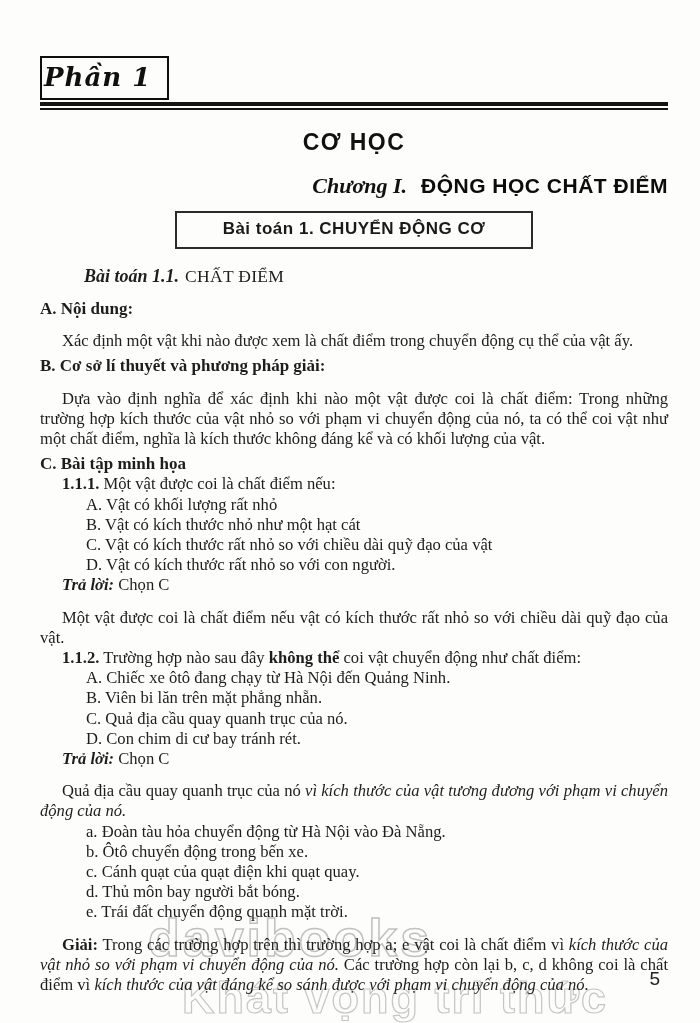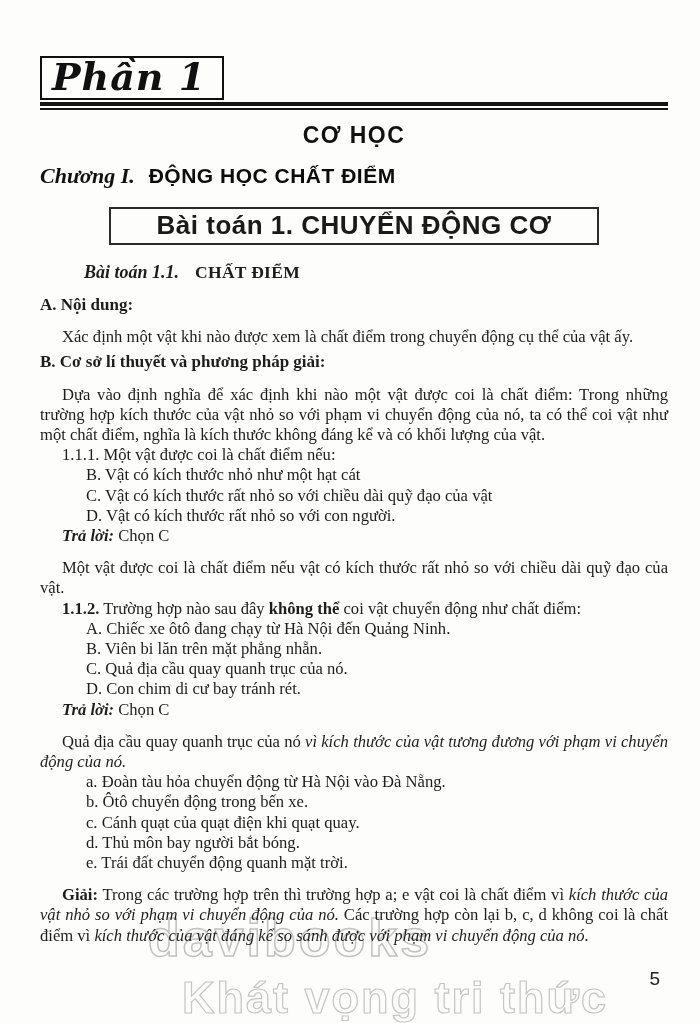"Phần 1" .part-box { font-size: 38px -> 26px; padding: 1px 16px 3px 10px -> 1px 16px 3px 2px }
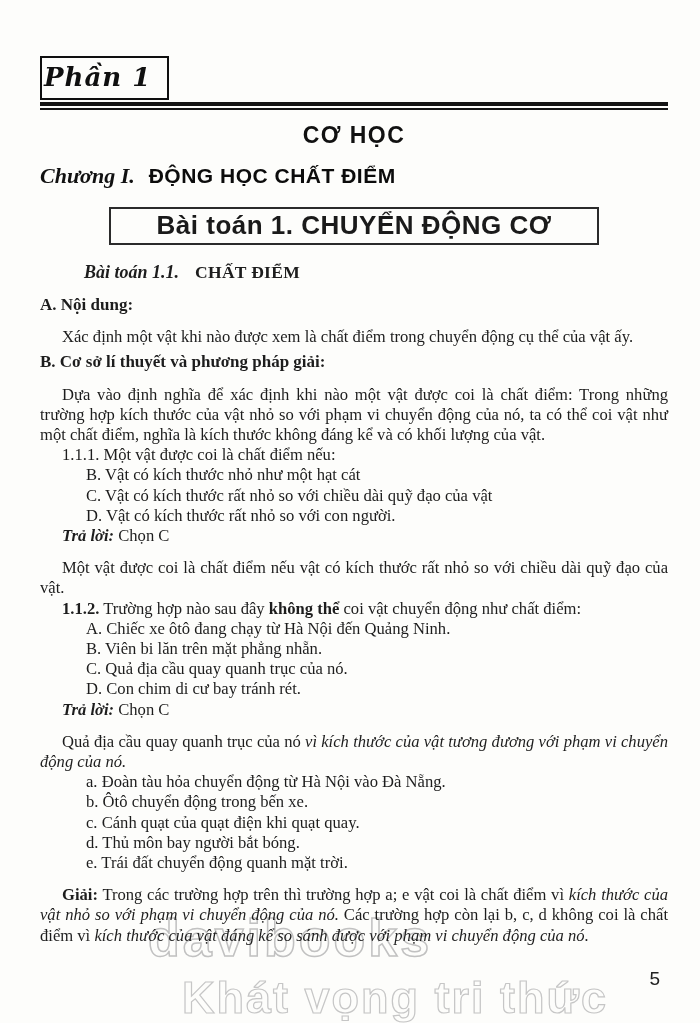"CƠ HỌC" .part-title { margin-top: 11px -> 18px }
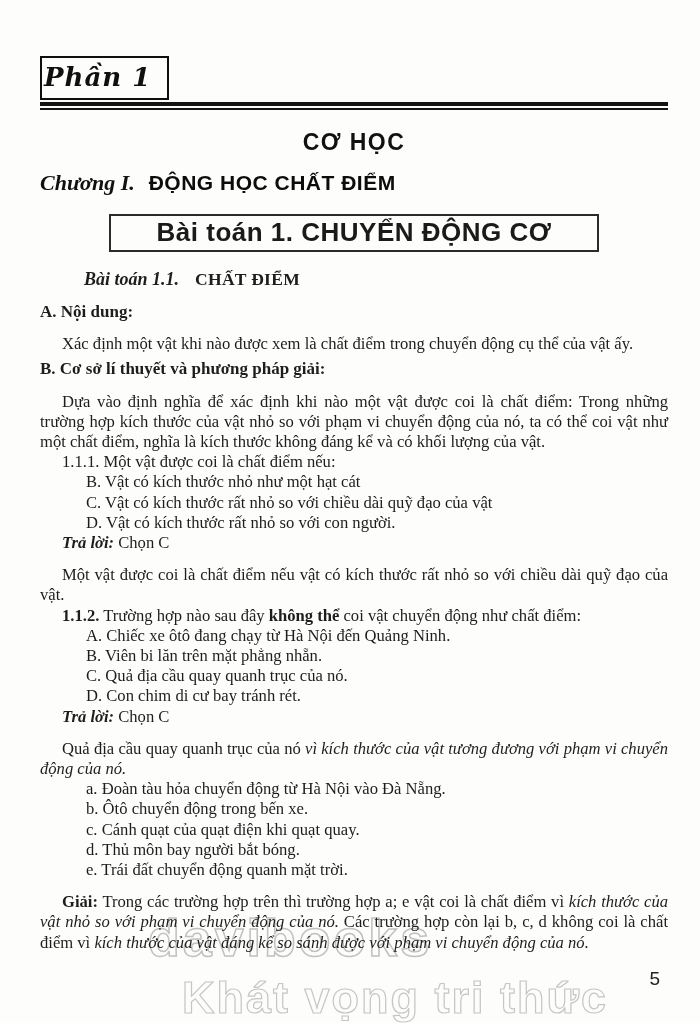"Chương I. ĐỘNG HỌC CHẤT" .chapter-line { line-height: 44px -> 32px; margin-top: 5px -> 14px; text-align: left -> right }
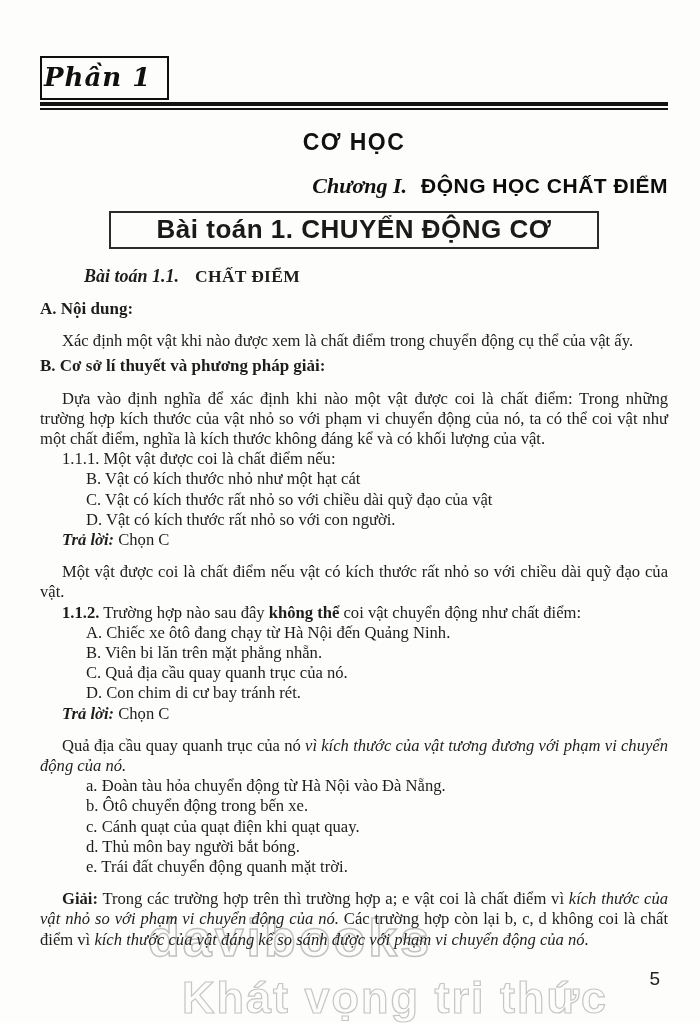"Bài toán 1. CHUYỂN ĐỘNG" .lesson-box { font-size: 26px -> 17px }
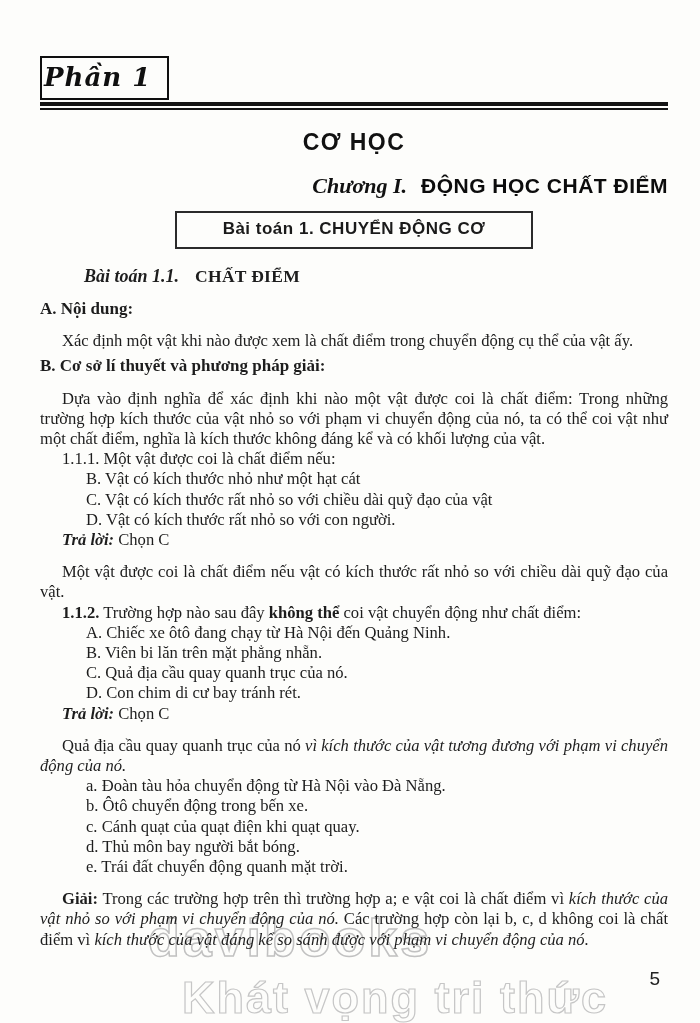"CHẤT ĐIỂM" .problem-title { font-weight: 700 -> 400; margin-left: 12px -> 2px }
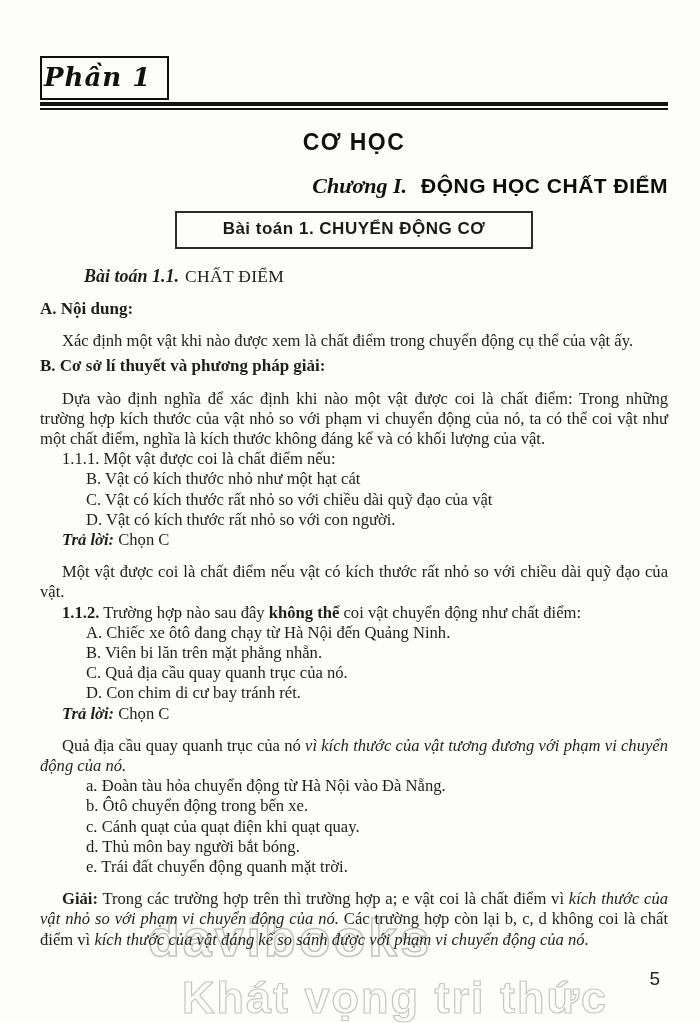"C. Bài tập minh họa" p.heading { html: none -> <p><span>C. Bài tập minh họa</span></p> }
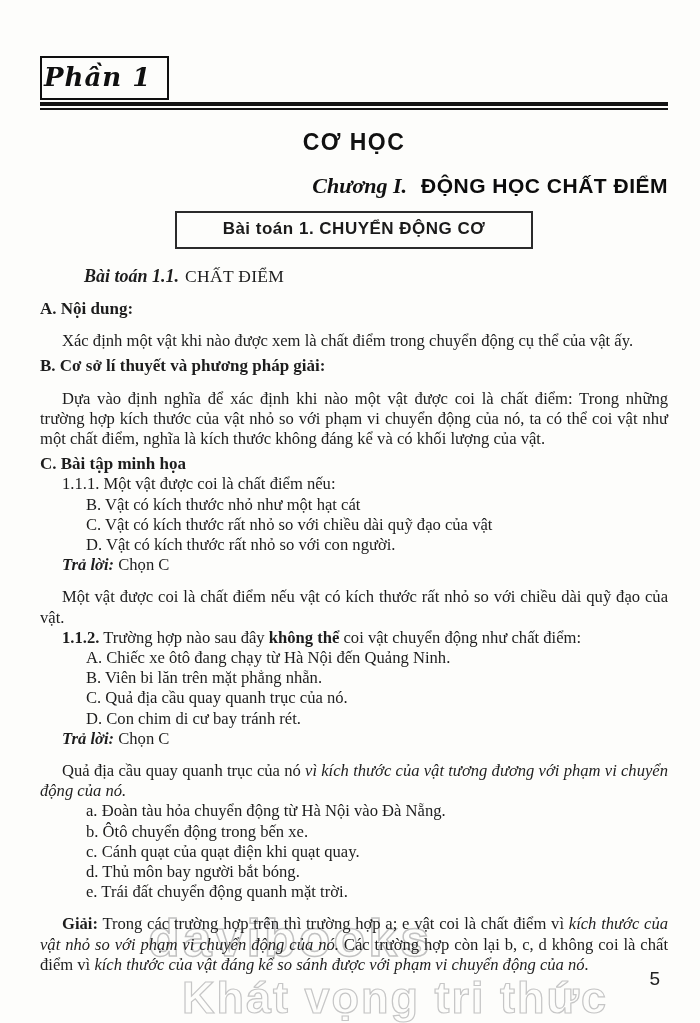"1.1.1." span { font-weight: normal -> bold }
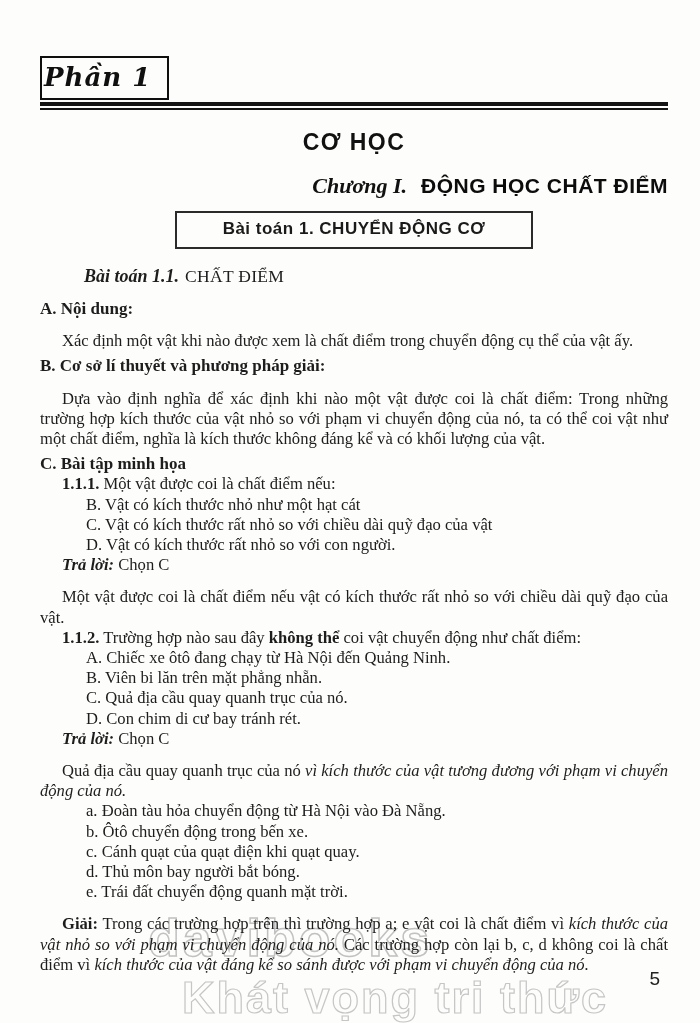"A. Vật có khối lượng" p.option { html: none -> <p><span>A. Vật có khối lượng rất nhỏ</span></p> }
